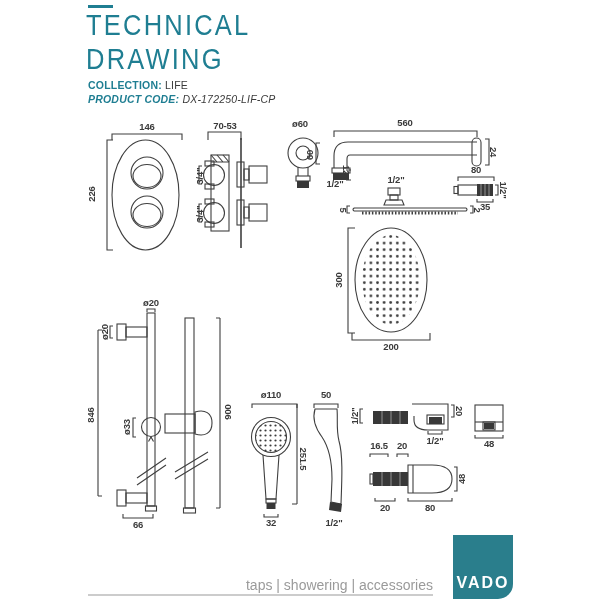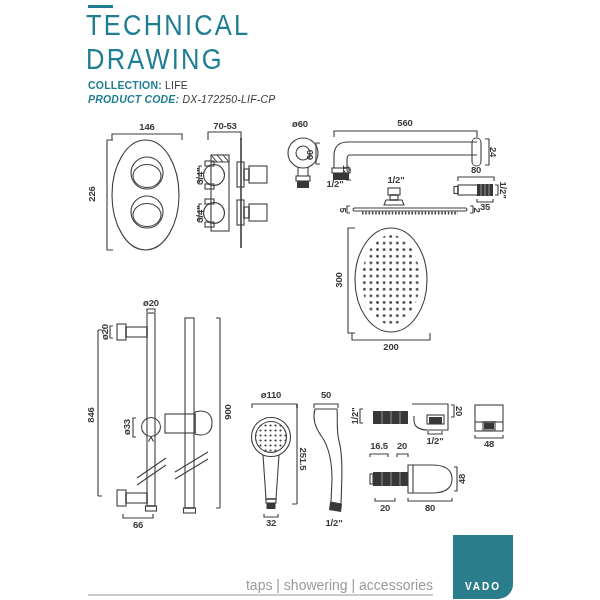"VADO" .logo span { font-size: 10px -> 16px }
